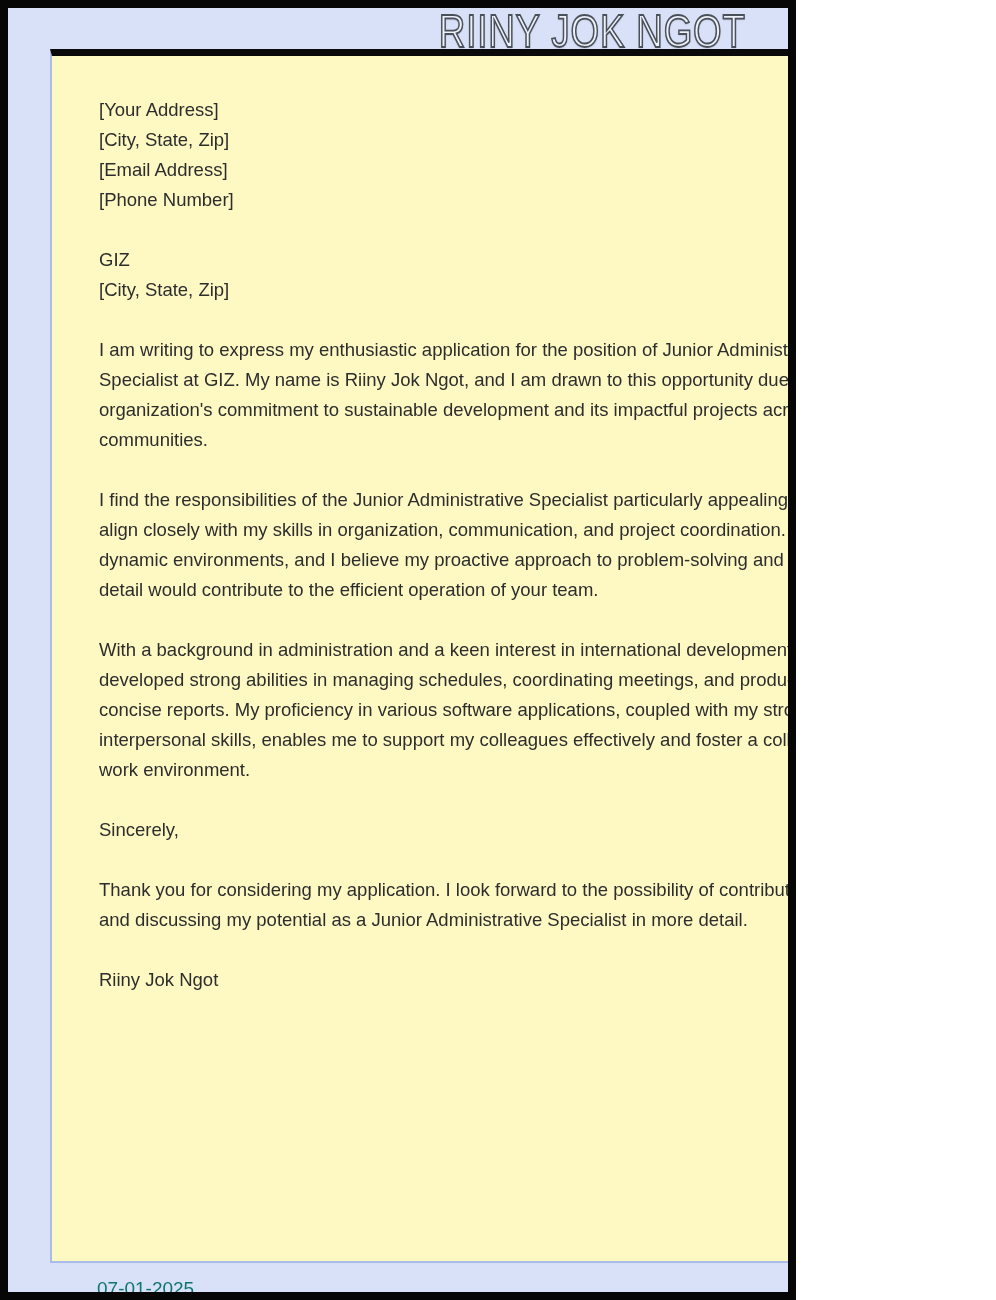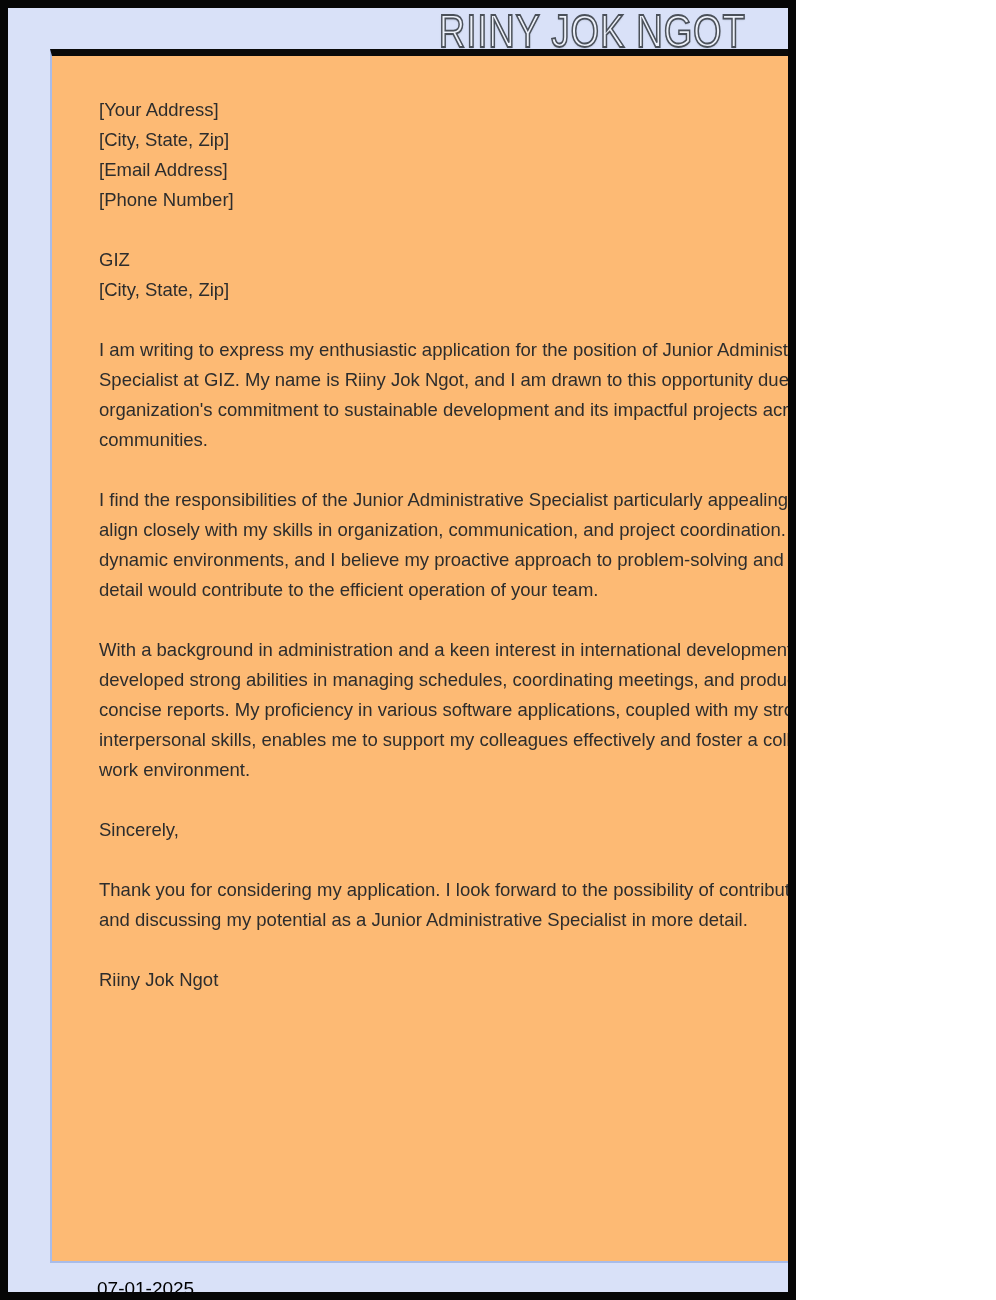"[Your Address]" .page { background: #fdba74 -> #fef9c3 }
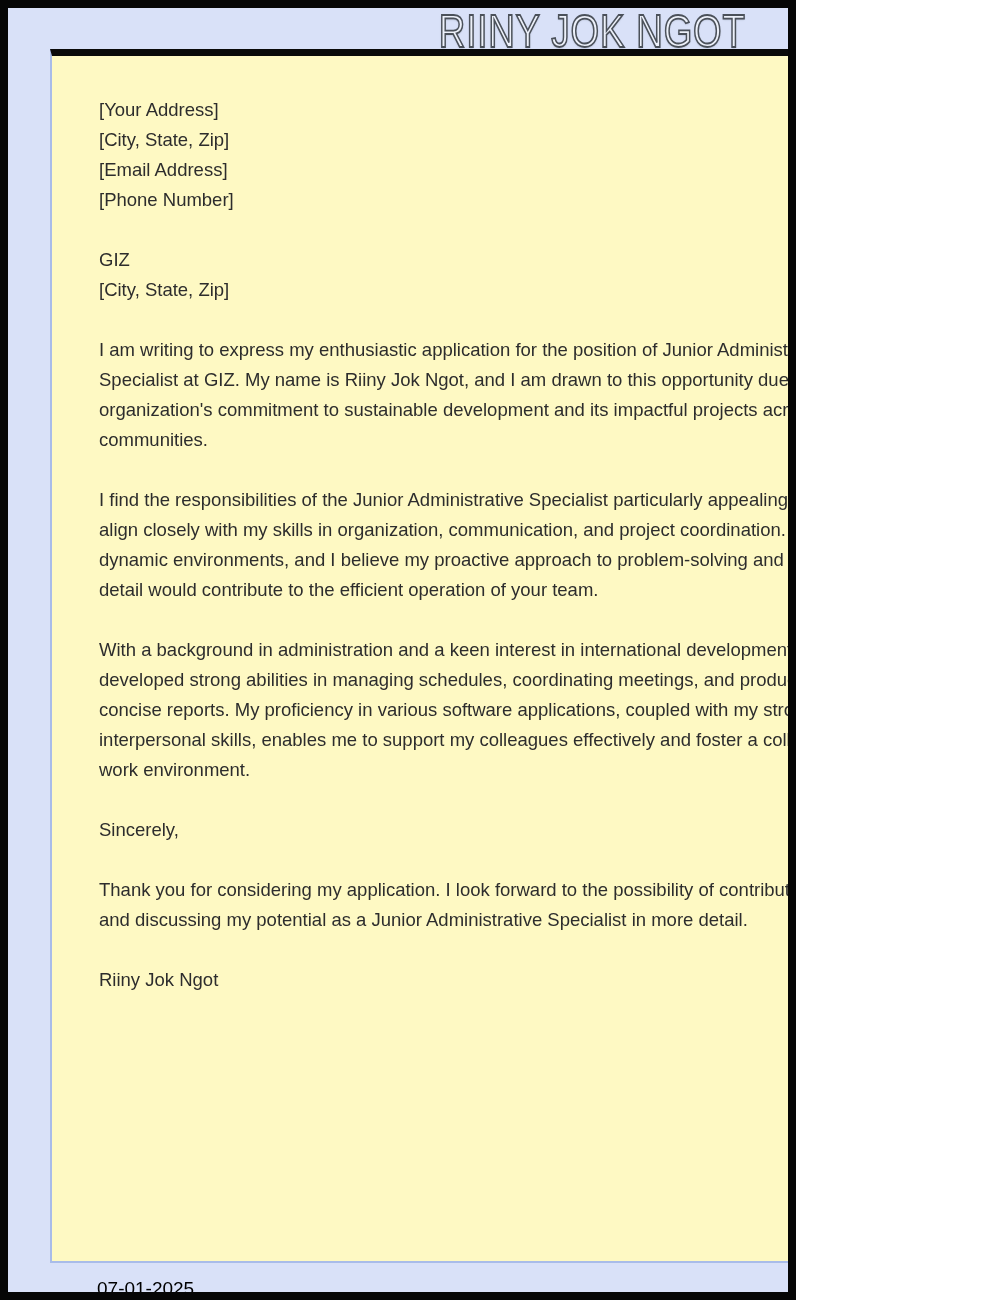"07-01-2025" .date-link { color: #000000 -> #0f766e }
